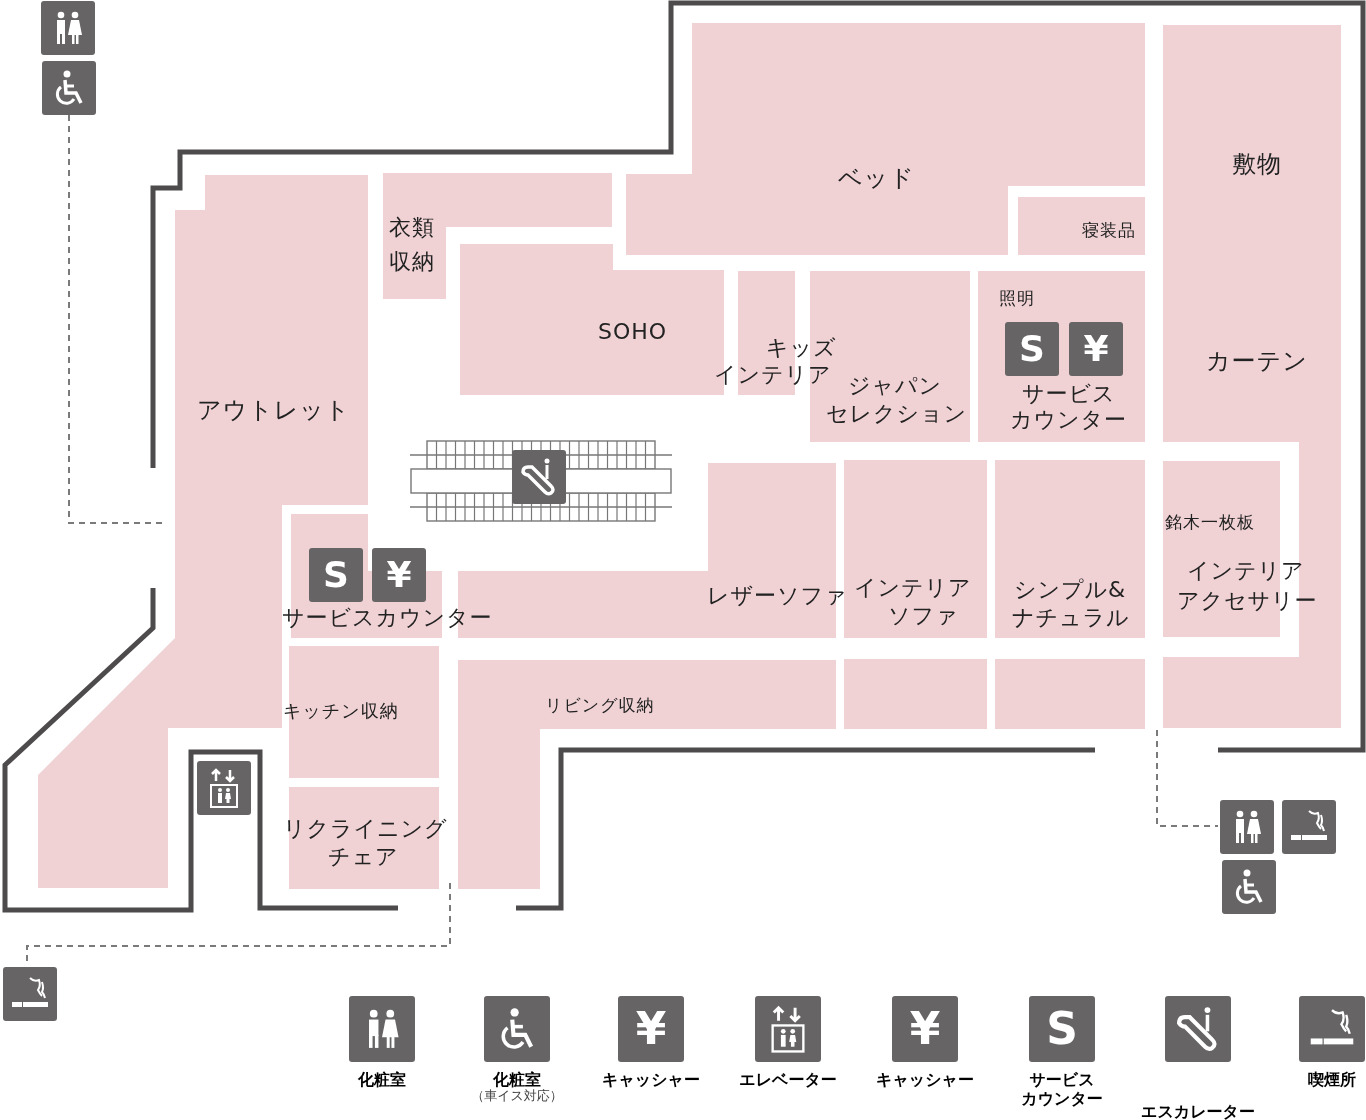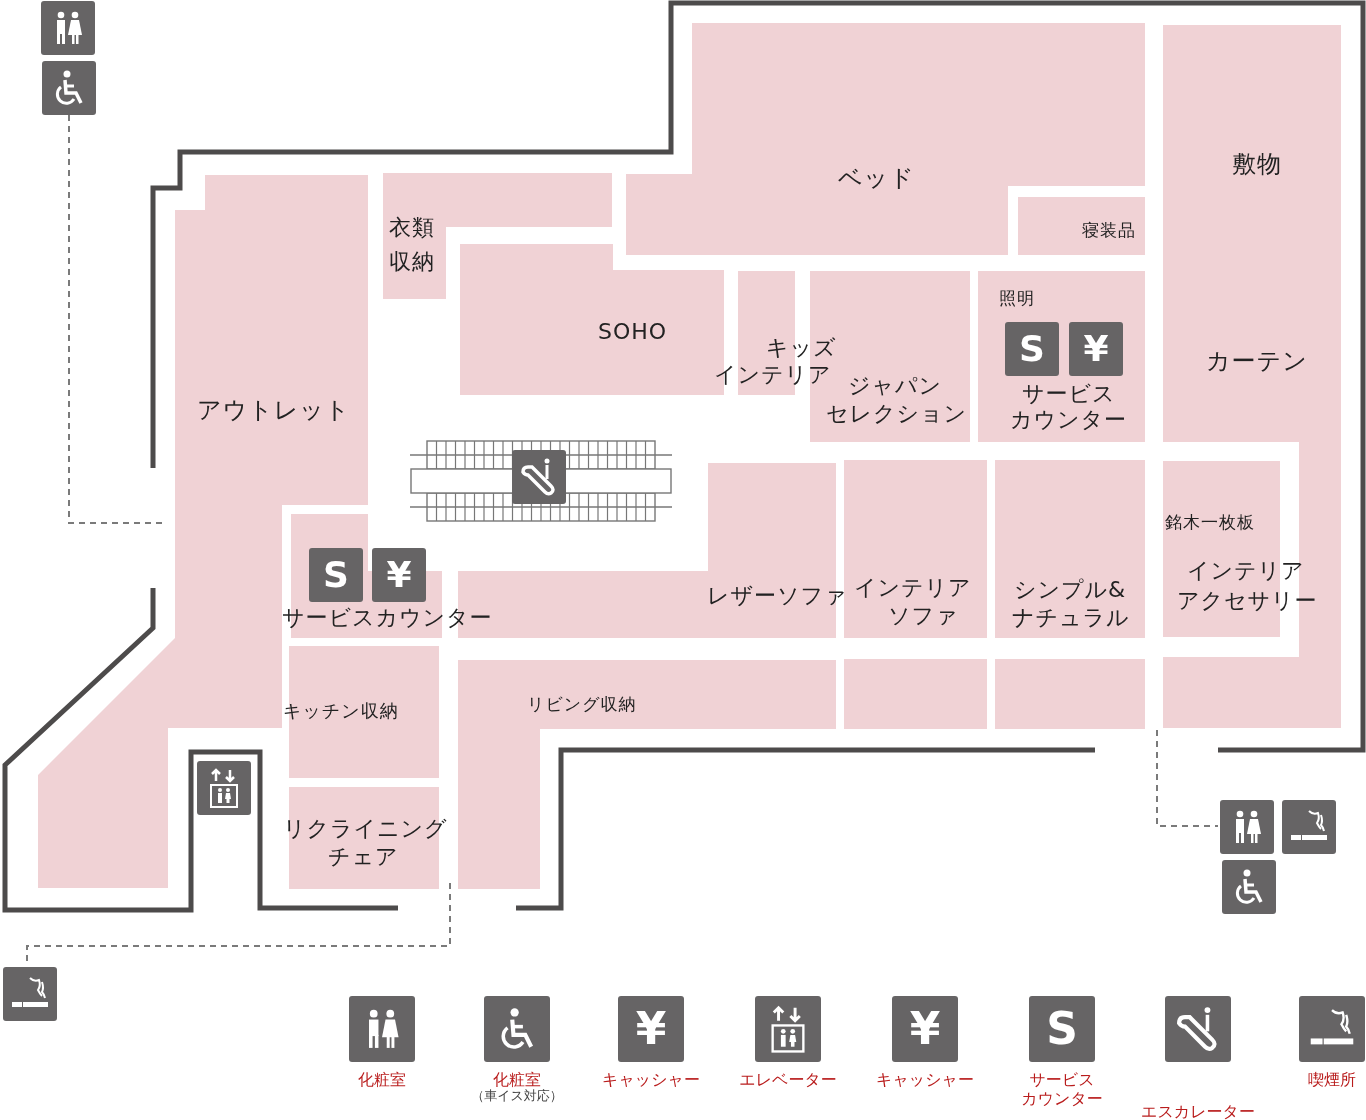"リビング収納" div.lbl { font-family: Liberation Serif, serif -> none; left: 527px -> 545px }
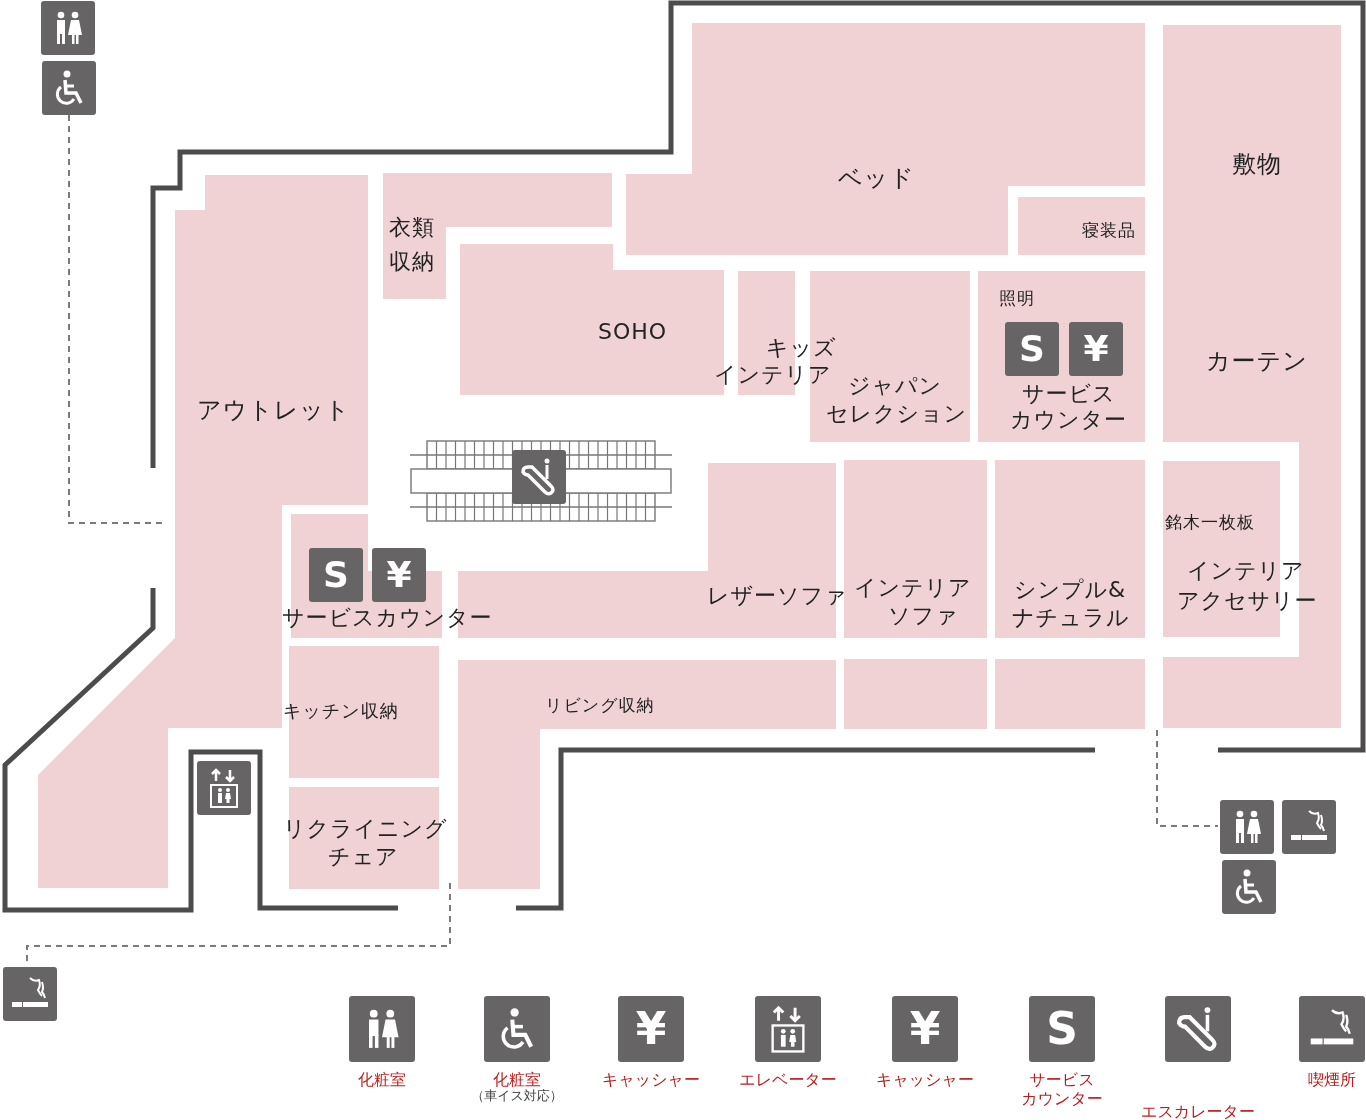"化粧室" .legend-label { color: #b91c1c -> #000000; font-weight: none -> bold }
